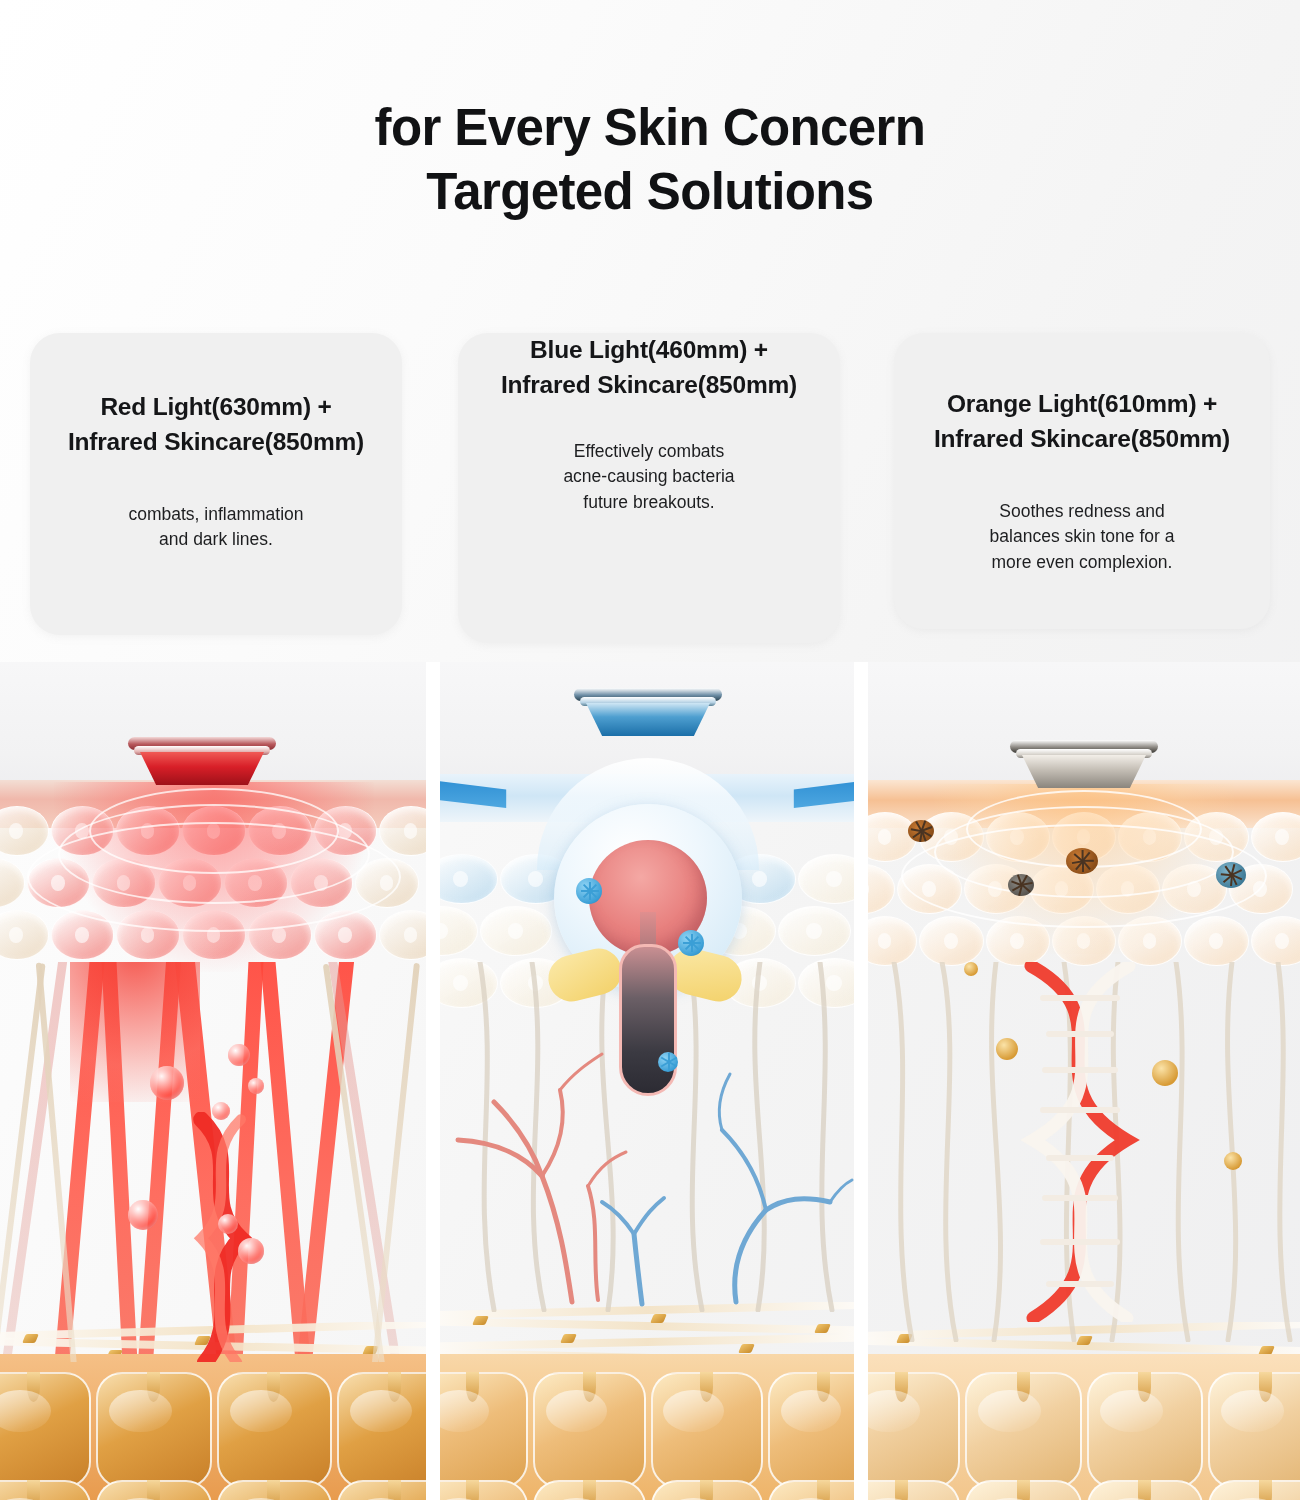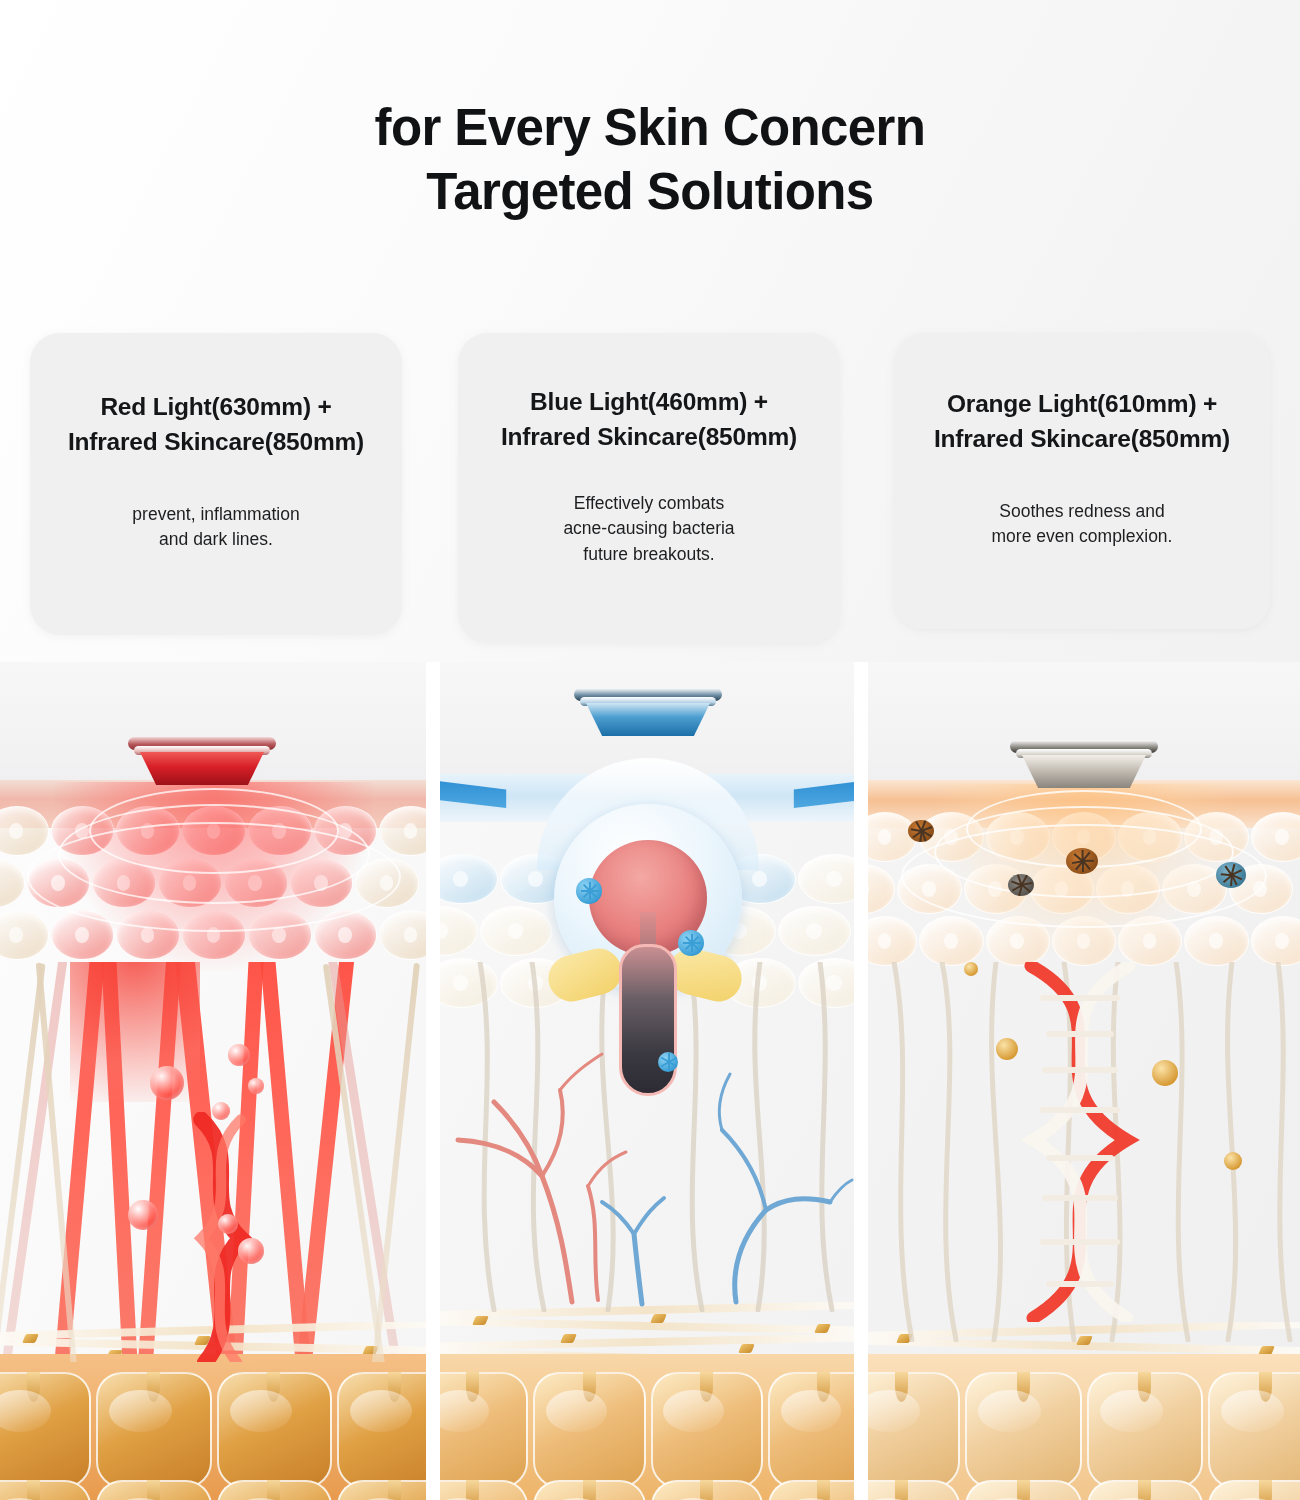"Blue Light(460mm) +" .card-2 .card-head { margin-top: 52px -> none }
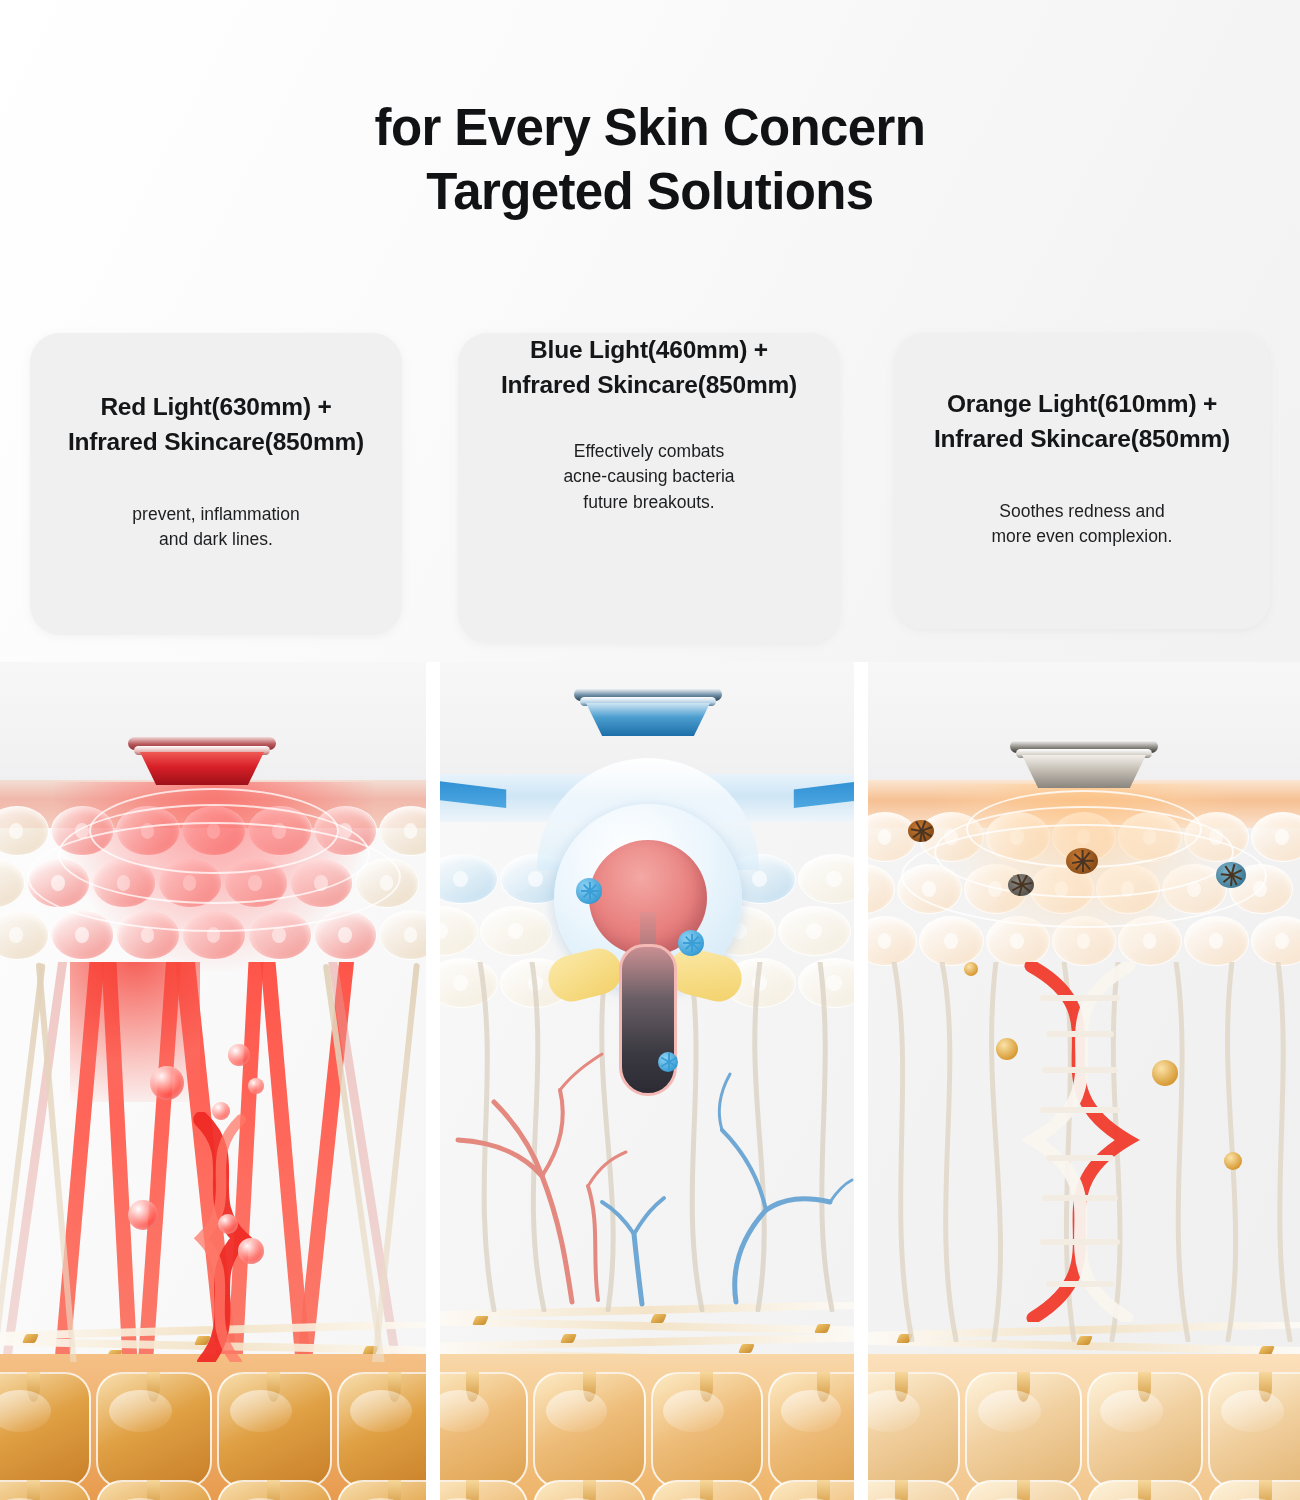"prevent, inflammation" div { text: prevent -> combats }
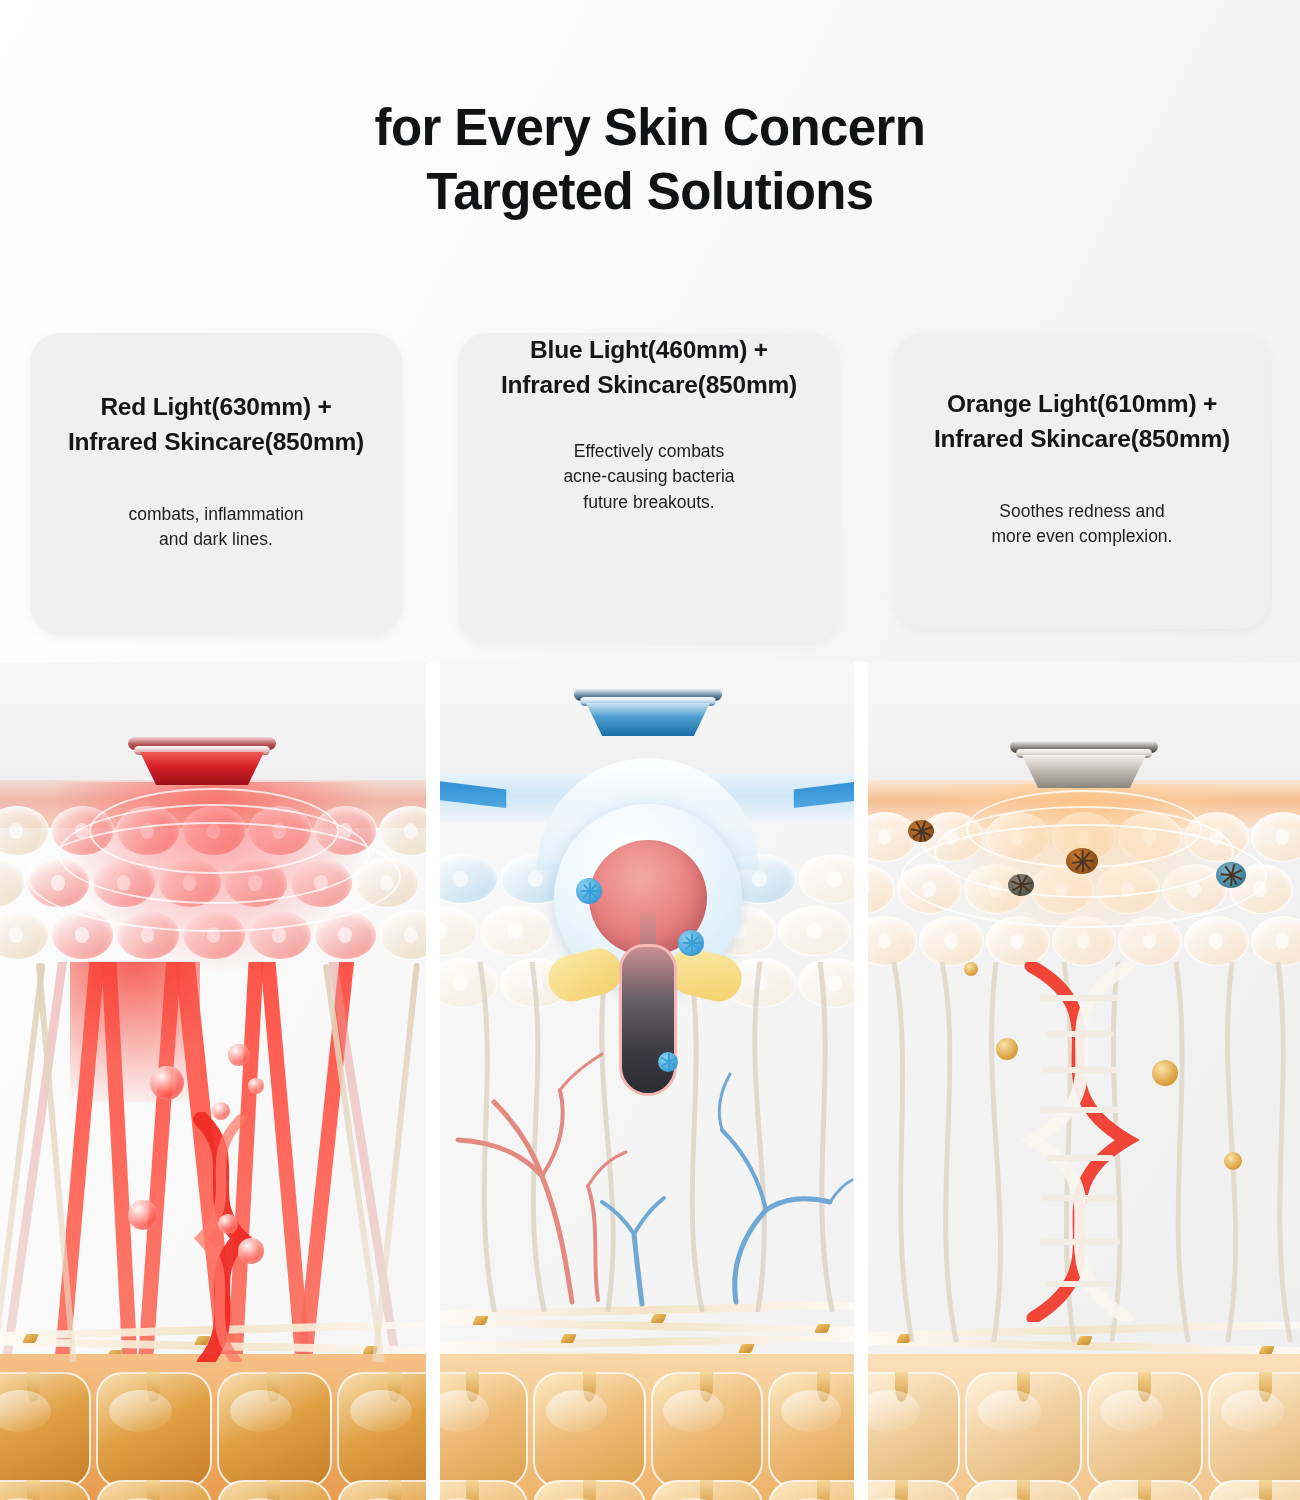"balances skin tone for a" div { html: none -> <div>balances skin tone for a</div> }
